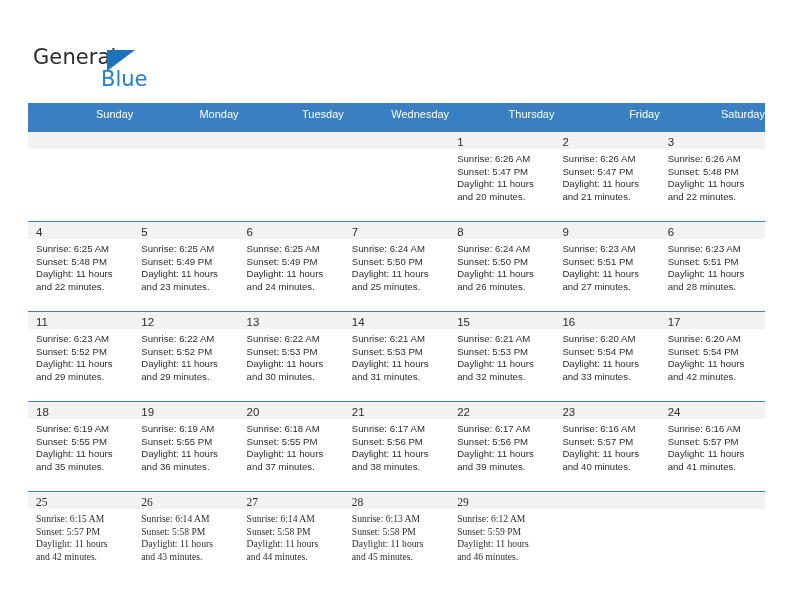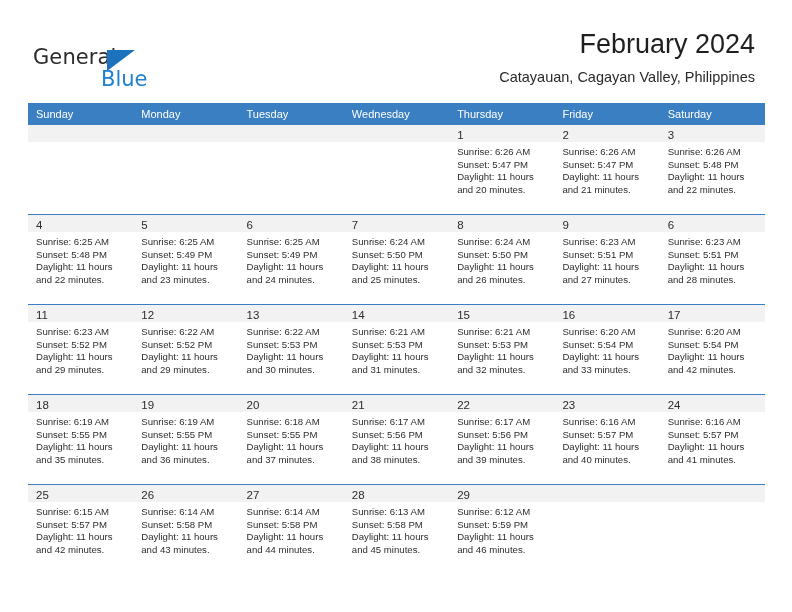"February 2024" div.title-block { html: <div> <div>February 2024</div> <div>Catayauan, Cagayan Valley, Philippines</div> </div> -> none }
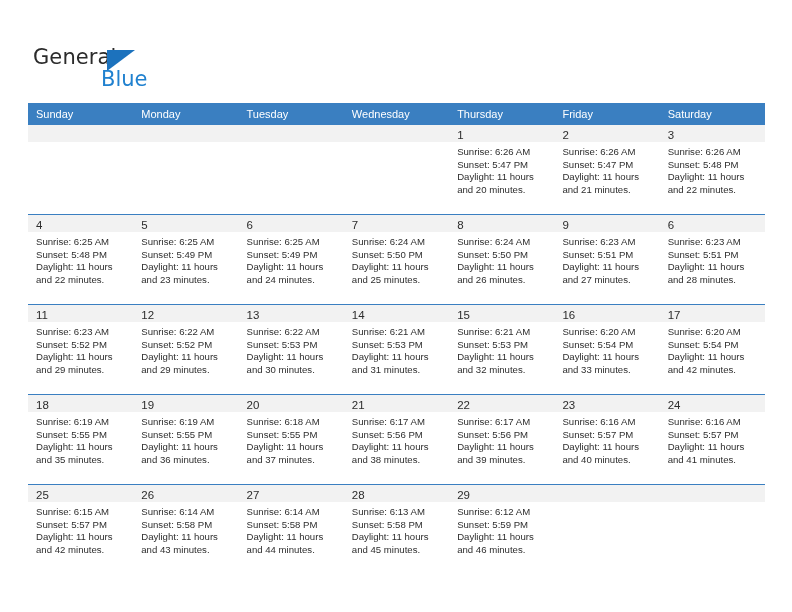"Sunday" .weekday-row { height: 22px -> 29px; text-align: none -> right }
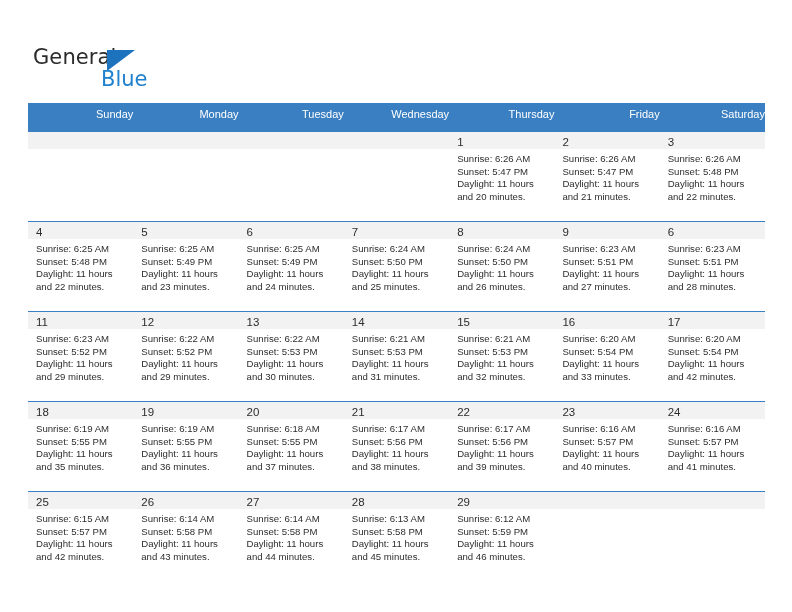"25" .week-row.last { font-family: none -> Liberation Serif, serif }
